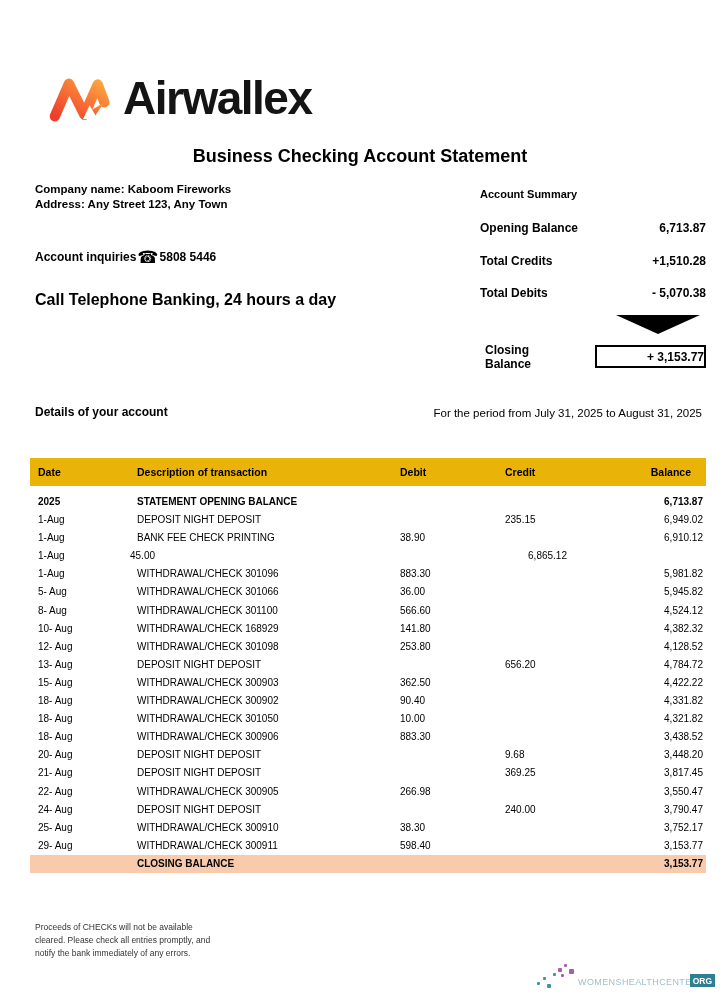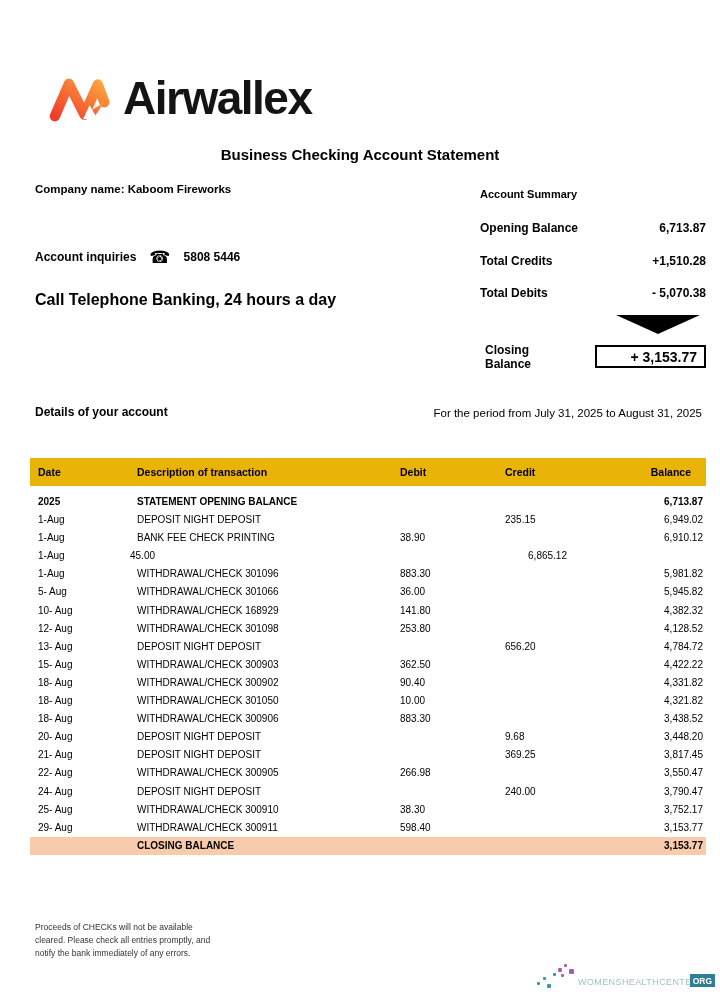"Business Checking Account Statement" .doc-title { font-size: 15px -> 18px }
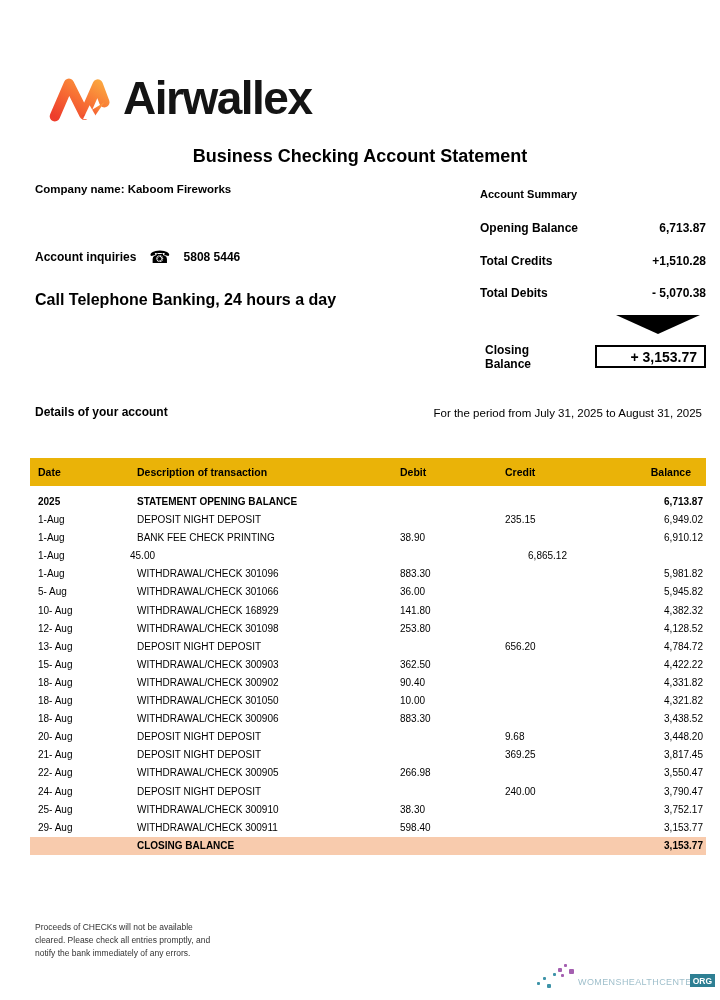"Address: Any Street 123, Any" div { html: none -> <div>Address: Any Street 123, Any Town</div> }
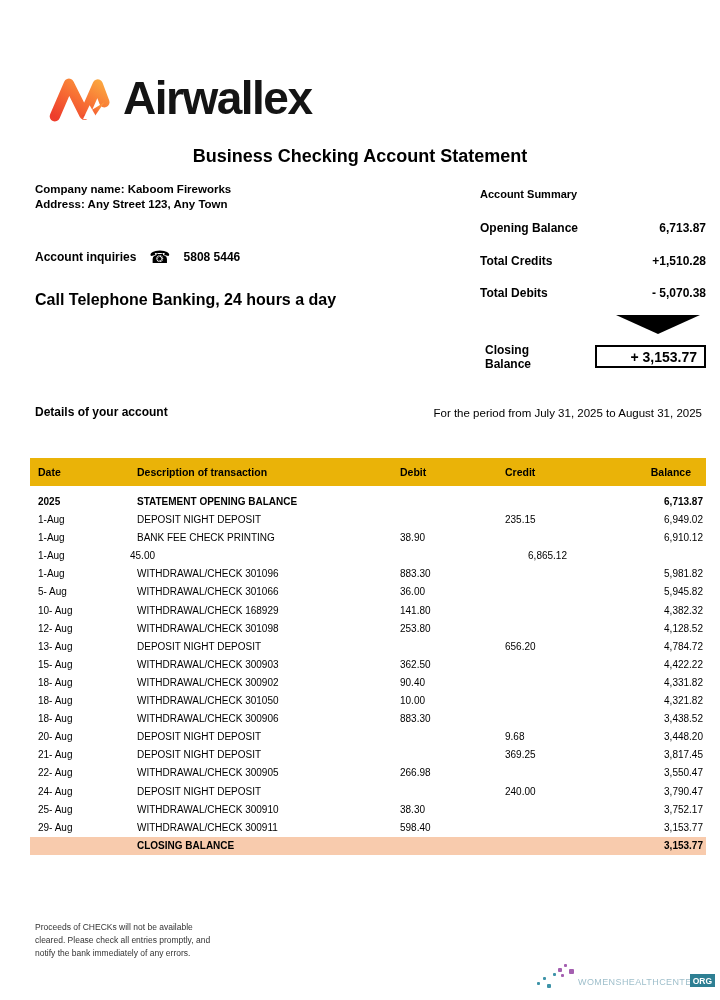"Account inquiries" .inquiries { gap: 13px -> 1px }
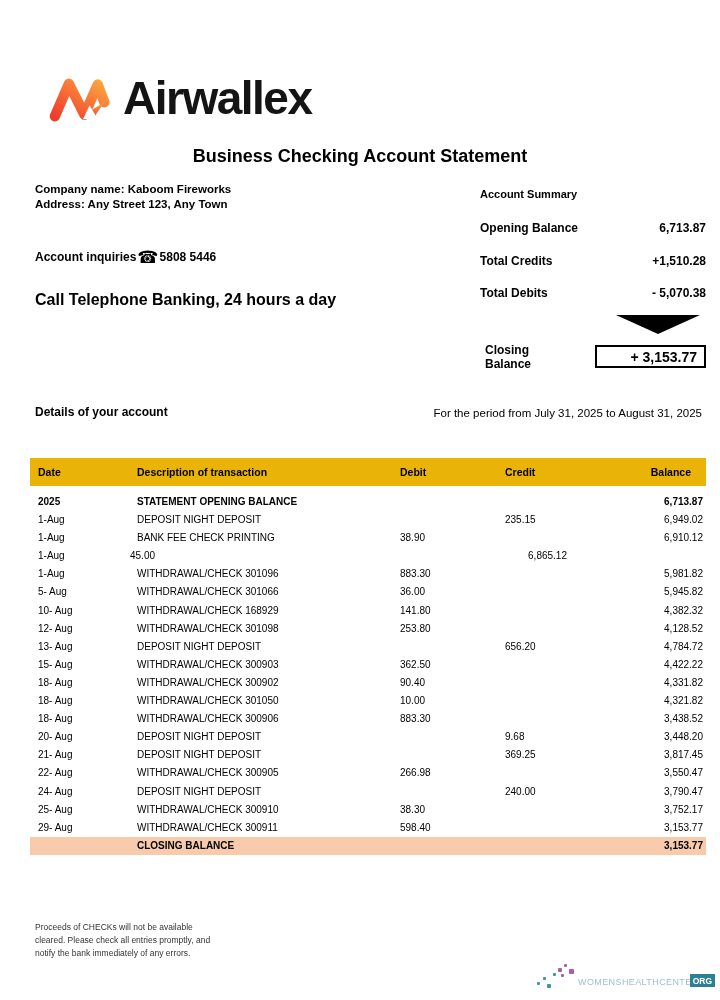"+ 3,153.77" .closing-box { font-size: 14px -> 12px; padding-right: 7px -> none }
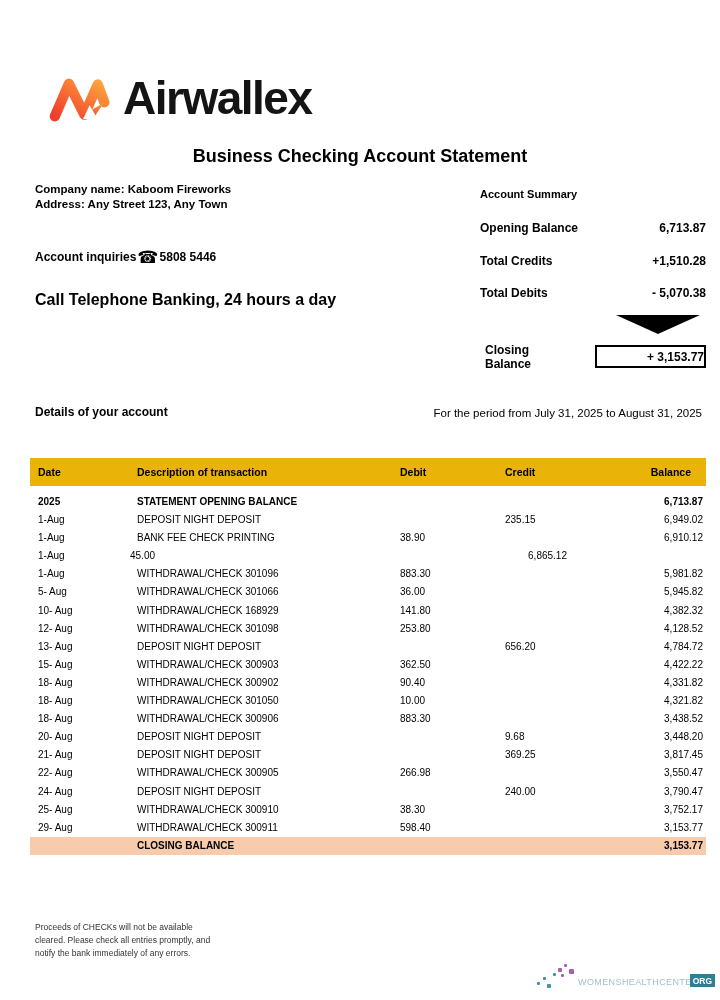"8- Aug" div.grid-row { html: none -> <div> <div>8- Aug</div> <div>WITHDRAWAL/CHECK 301100</div> <div>566.60</div> <div></div> <div>4,524.12</div> </div> }
